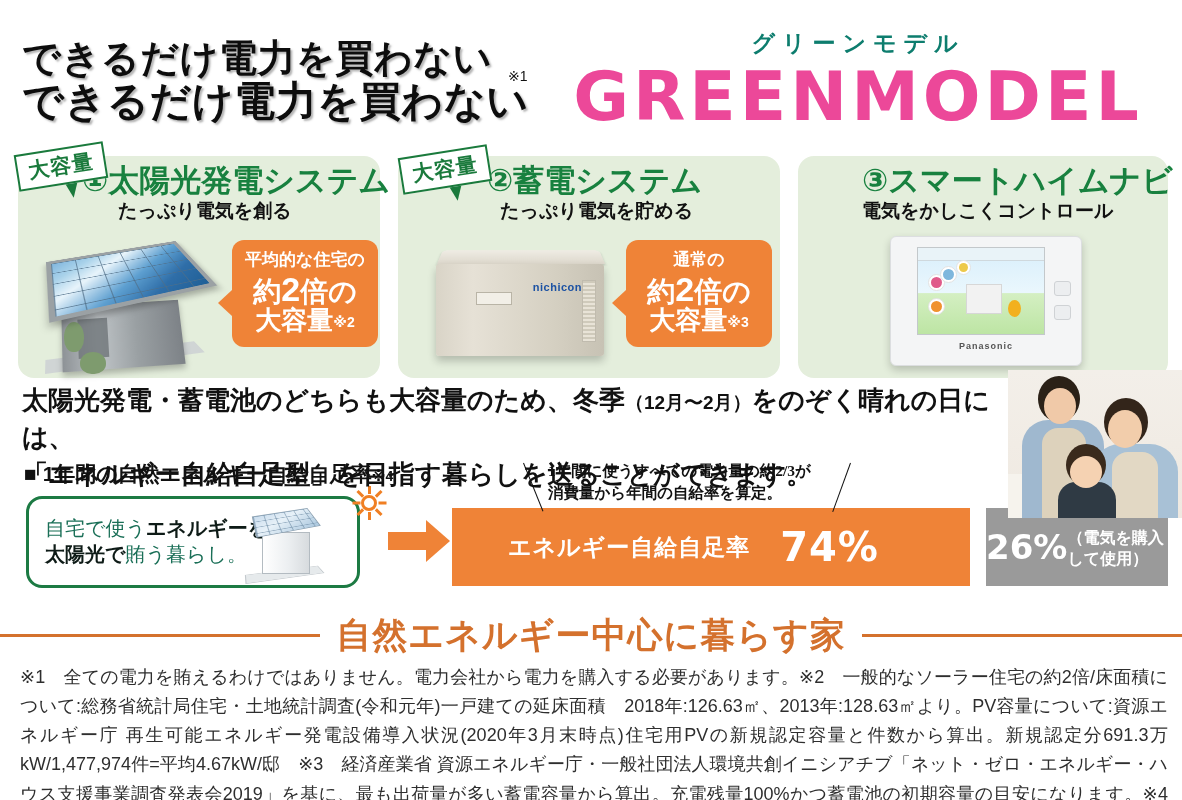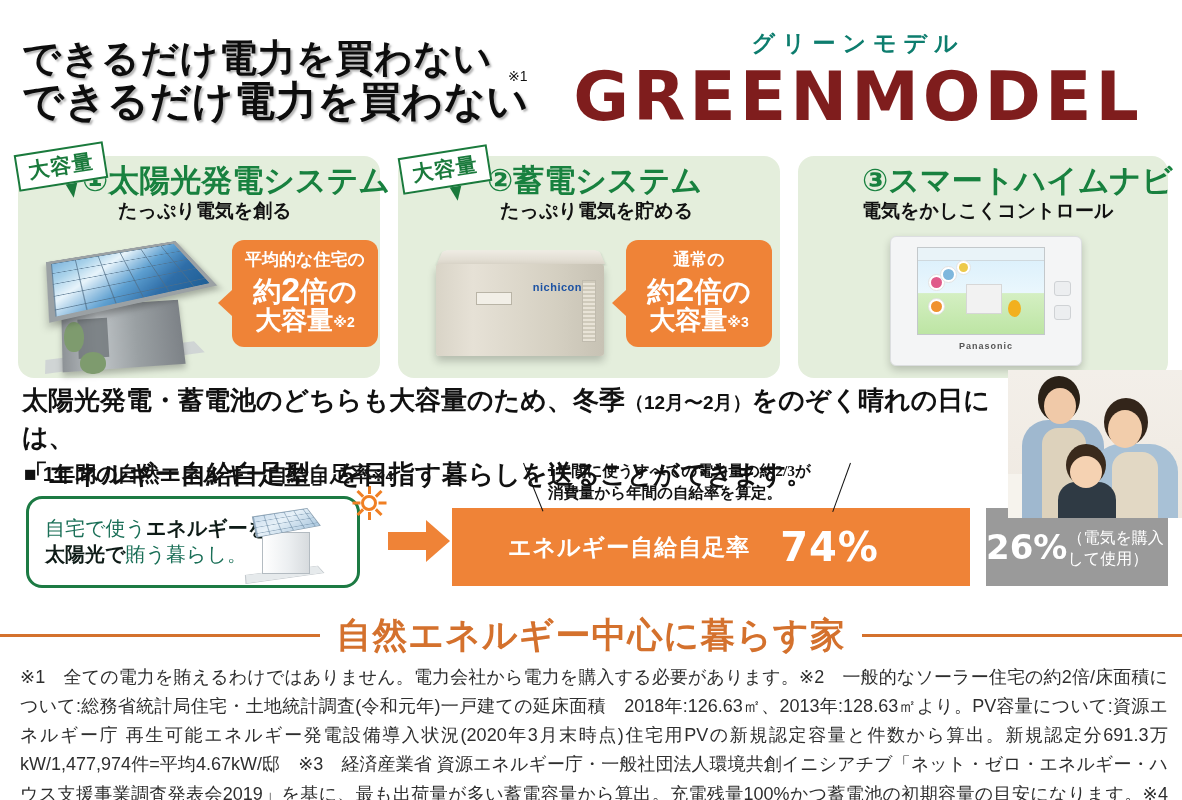"GREENMODEL" .logo-main { color: #7f1d1d -> #ec4899 }
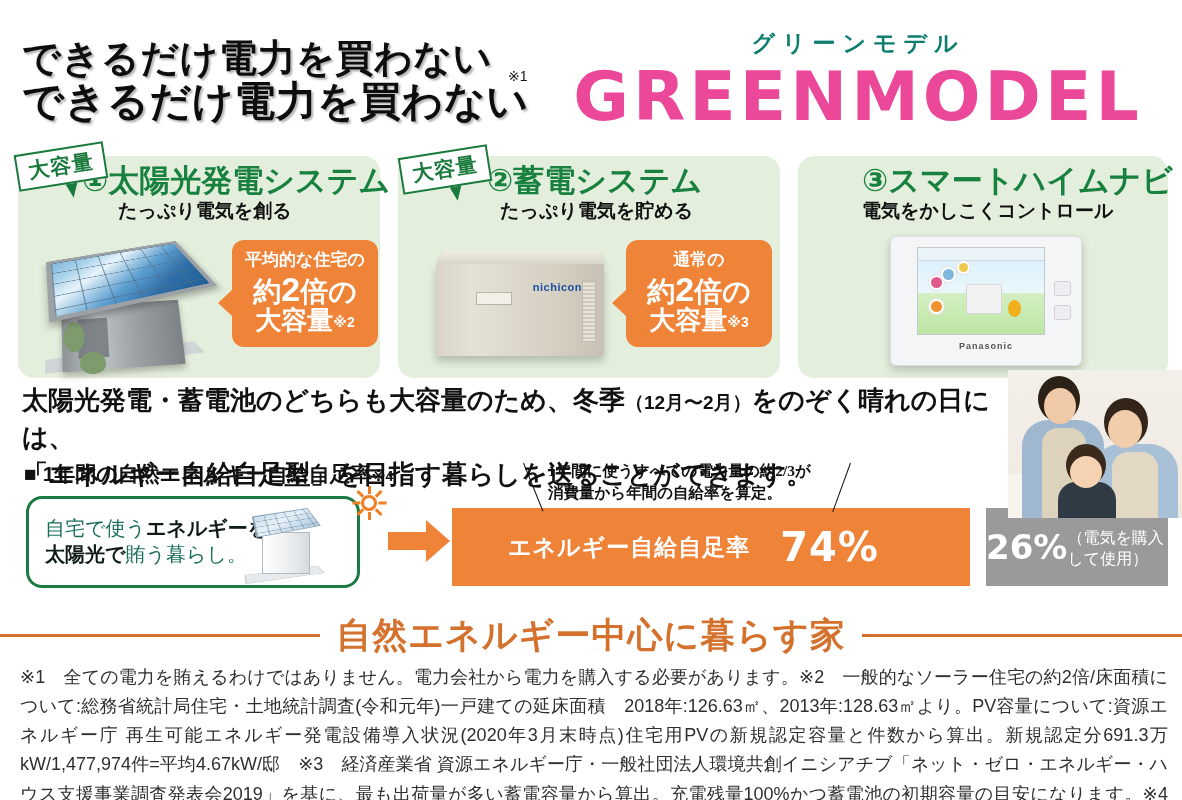"（電気を購入して使用）" .gray-sub { font-weight: normal -> bold }
